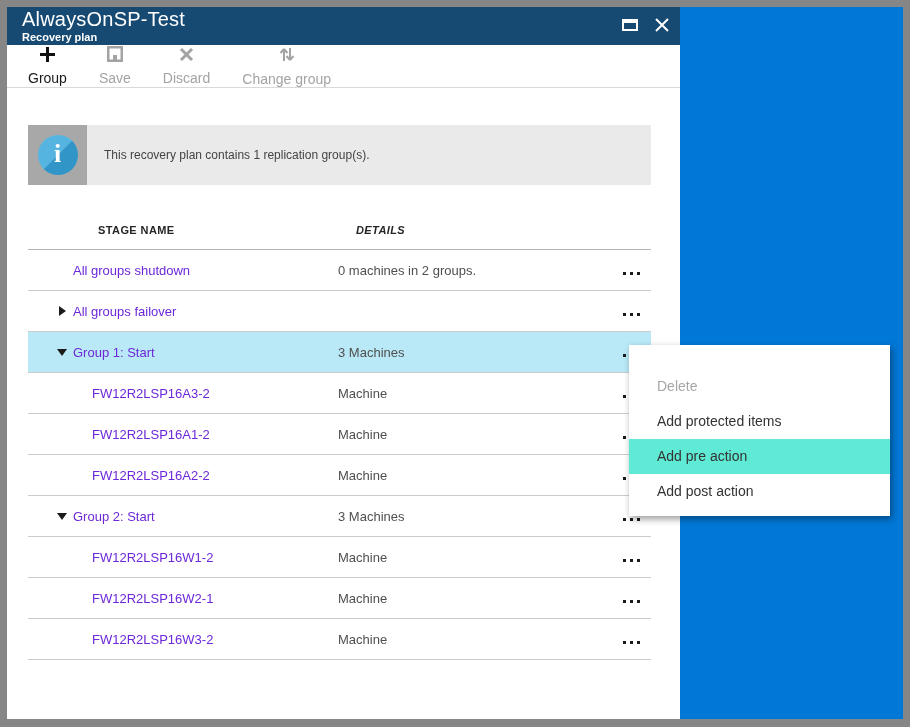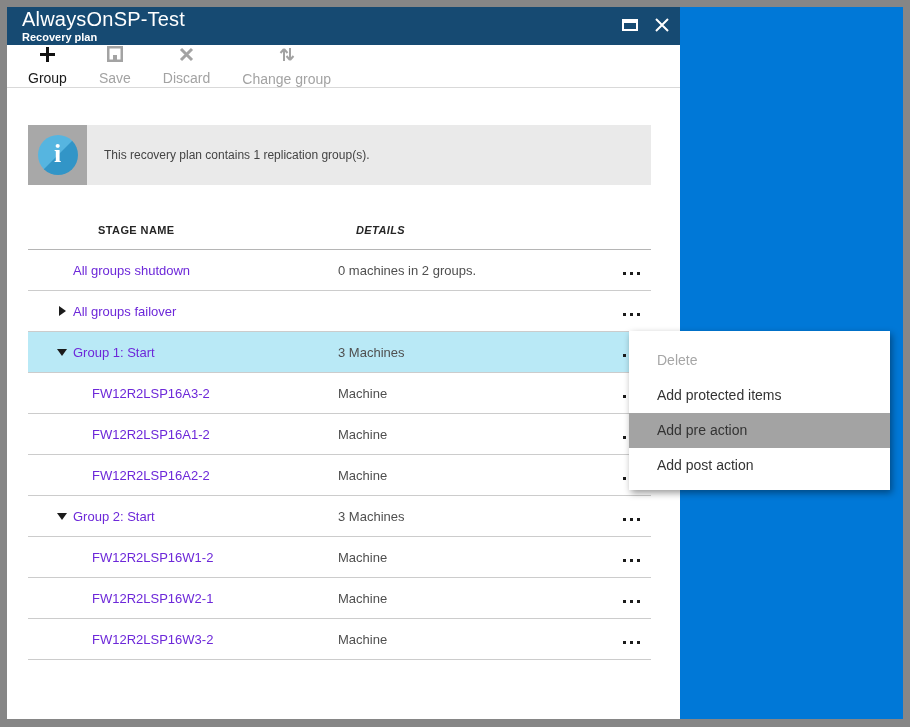"Delete" .context-menu { padding: 12px 0 7px 0 -> 24px 0 7px 0; top: 324px -> 338px }
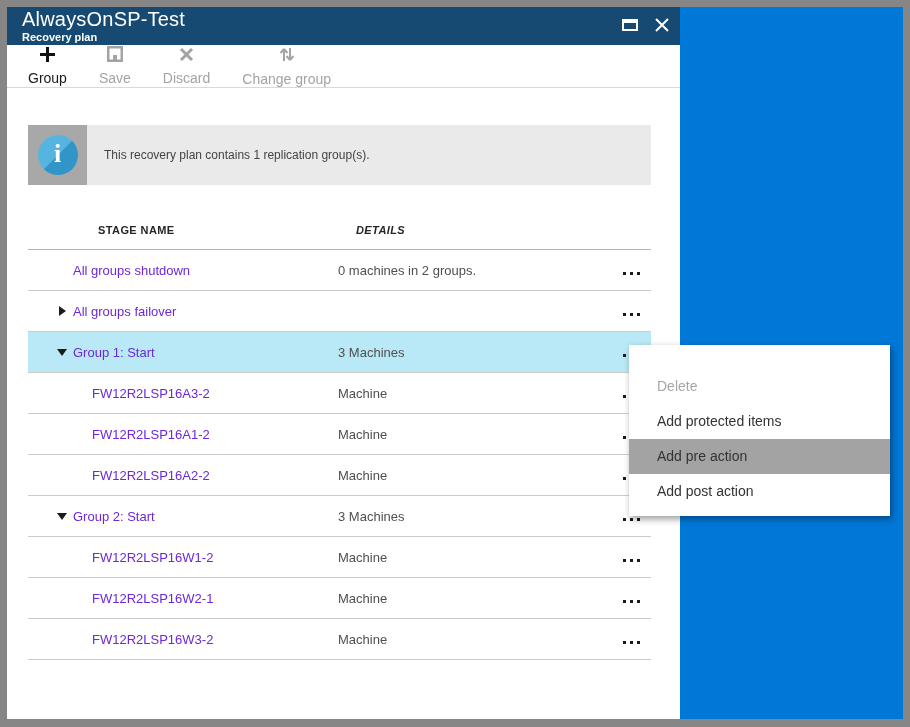"Add pre action" .menu-item.hovered { background: #a3a3a3 -> #5eead4 }
